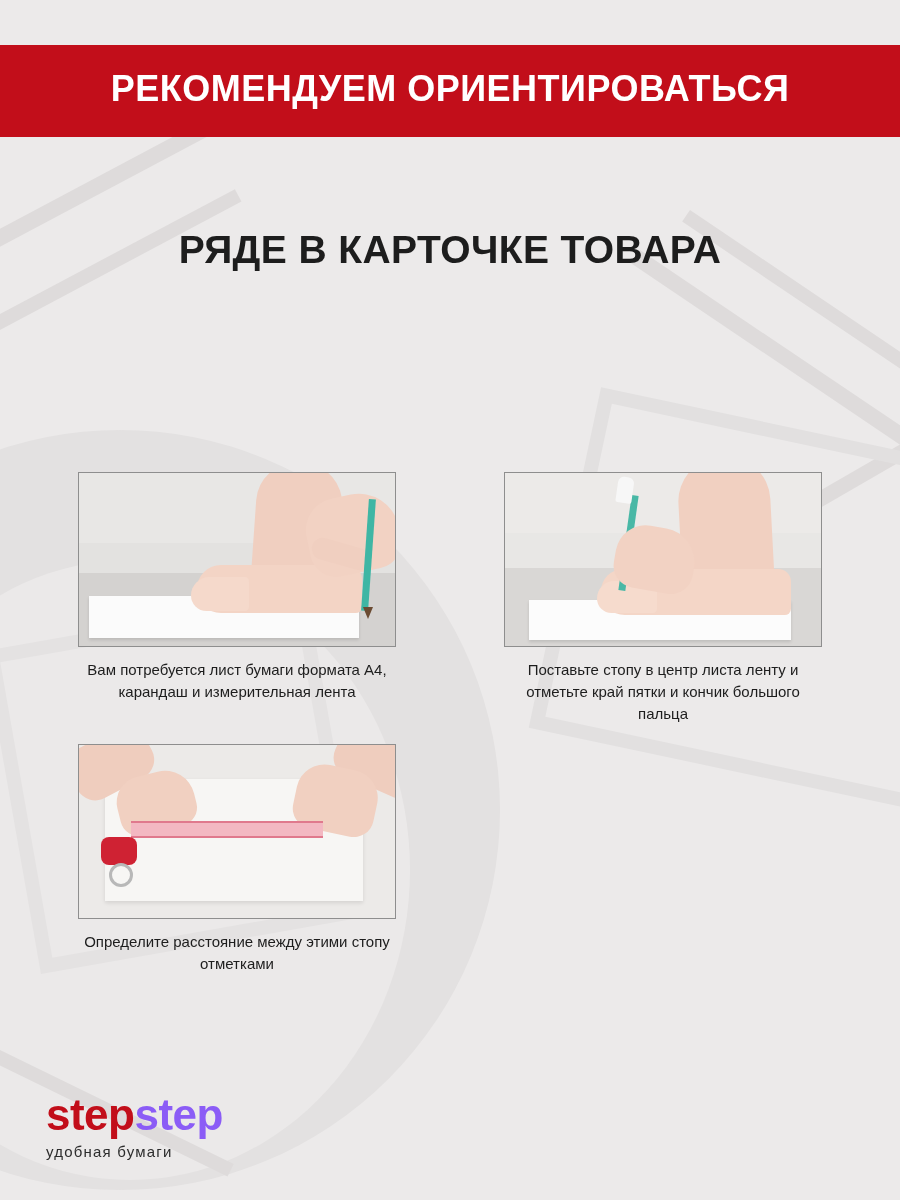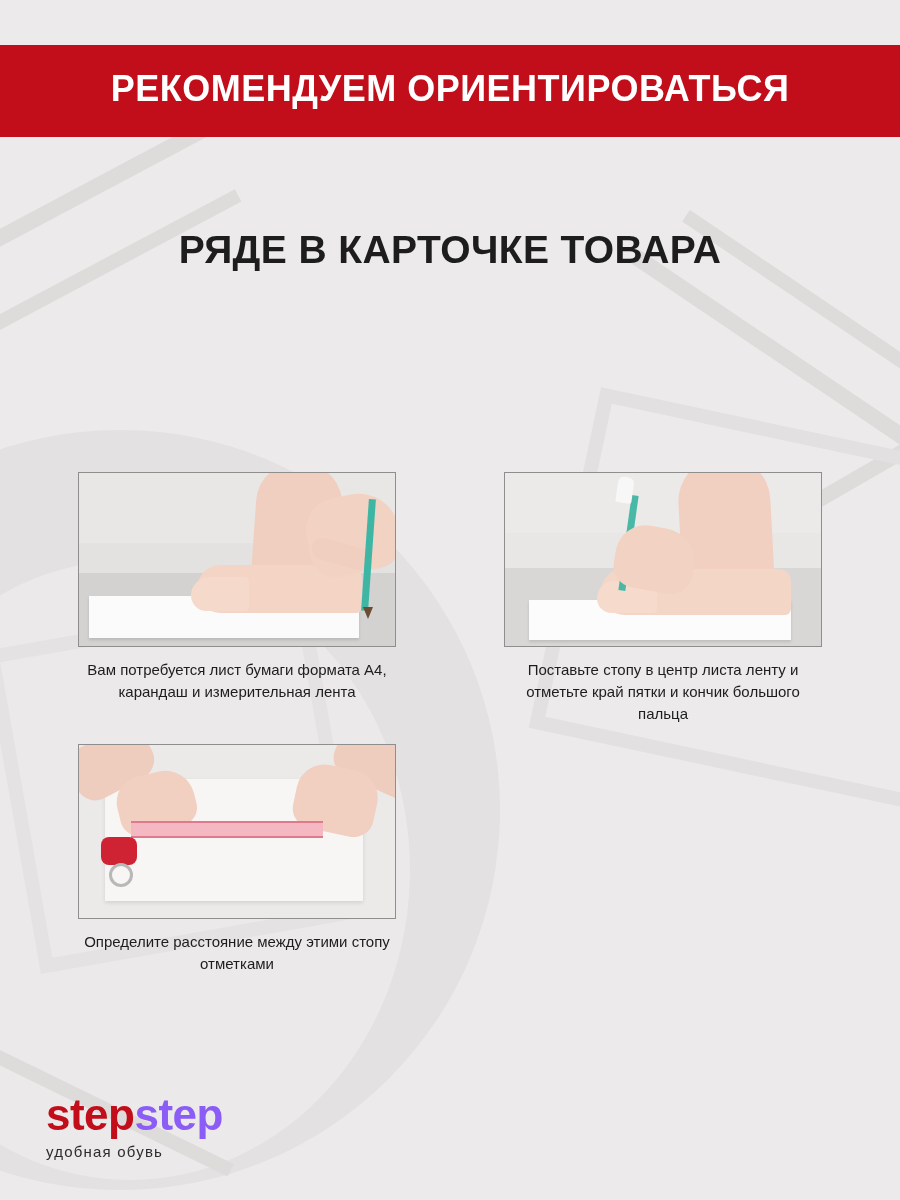"удобная обувь" div.logo-tagline { text: обувь -> бумаги }
